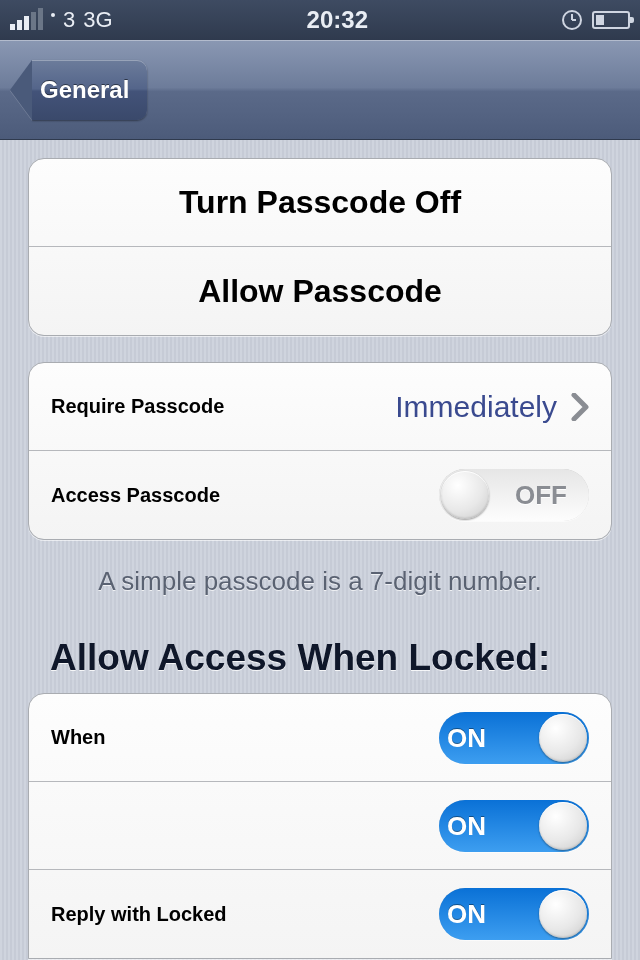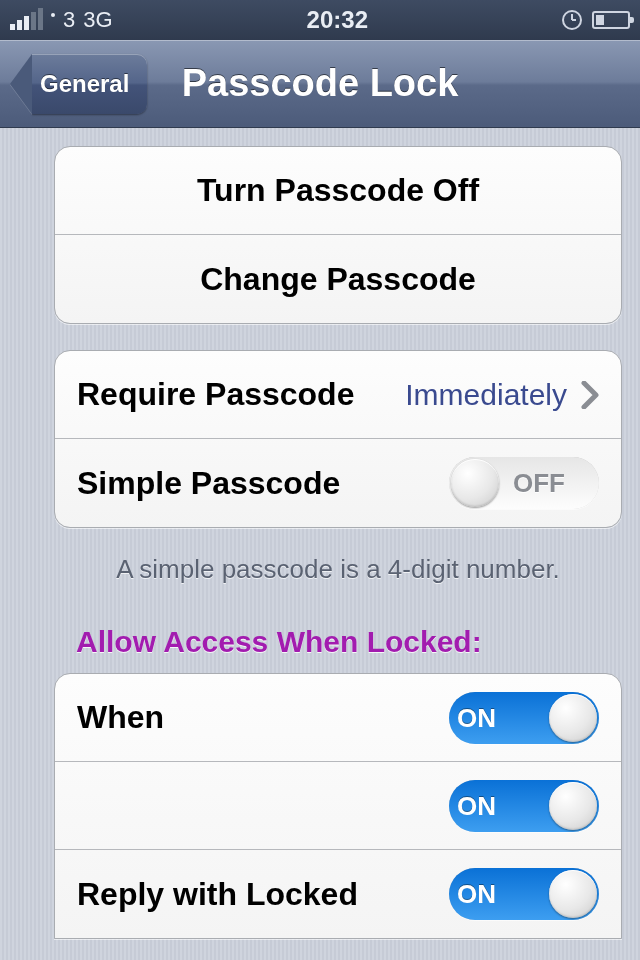"General" .navbar { height: 88px -> 100px }
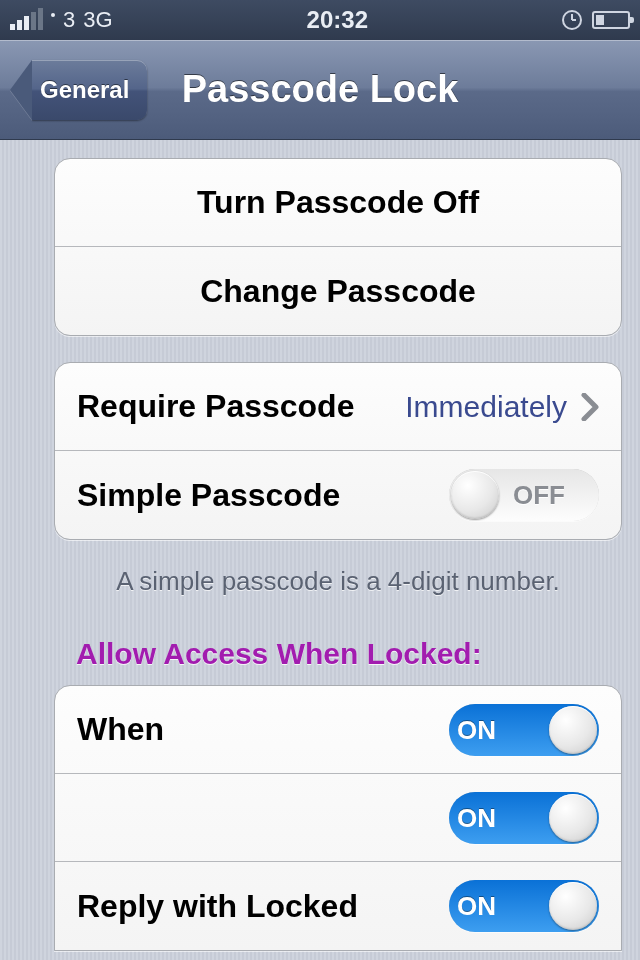"Passcode Lock" div.navtitle { html: <div>Passcode Lock</div> -> none }
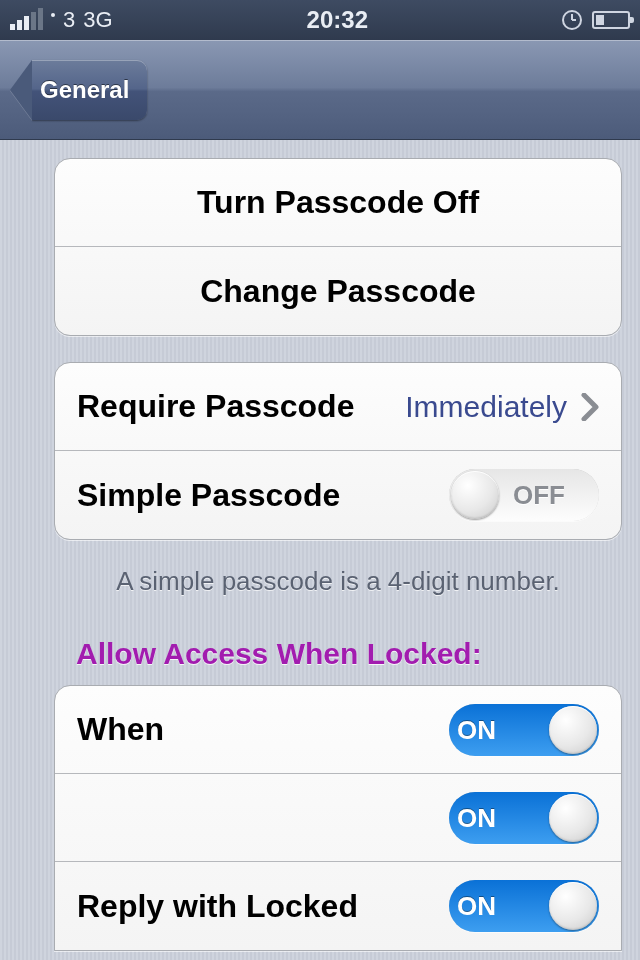"Turn Passcode Off" .content { margin-left: 36px -> none; padding: 18px 18px 0 -> 18px 28px 0 }
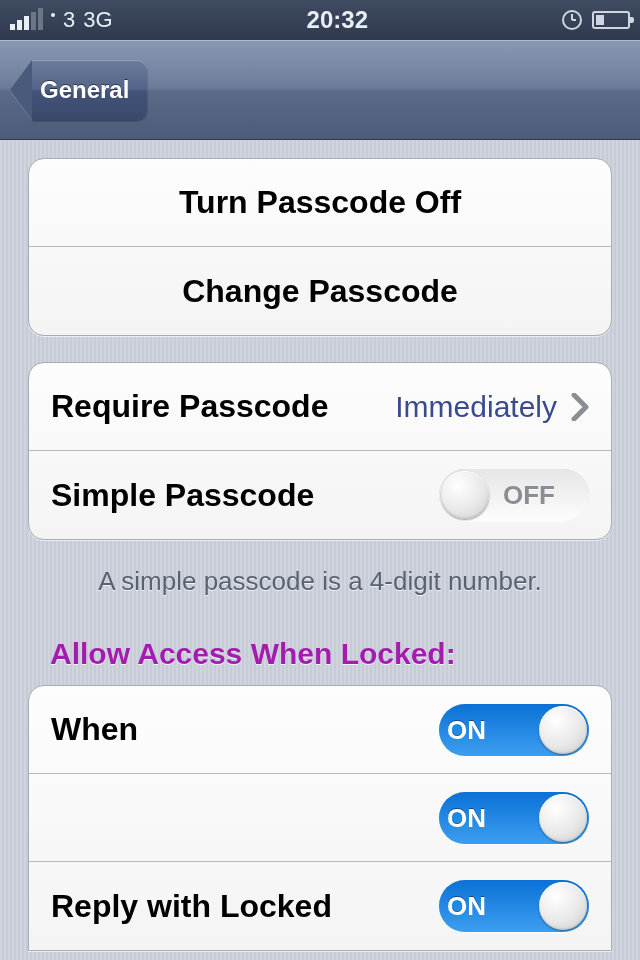"Change Passcode" span.label { text: Change -> Allow }
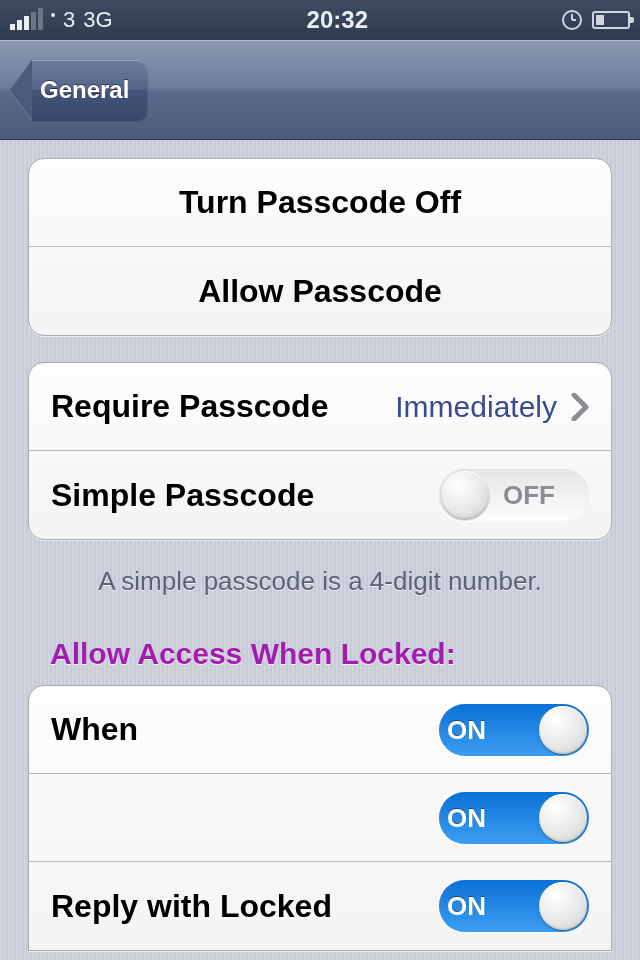"Require Passcode" .row .label { font-size: 32px -> 20px }
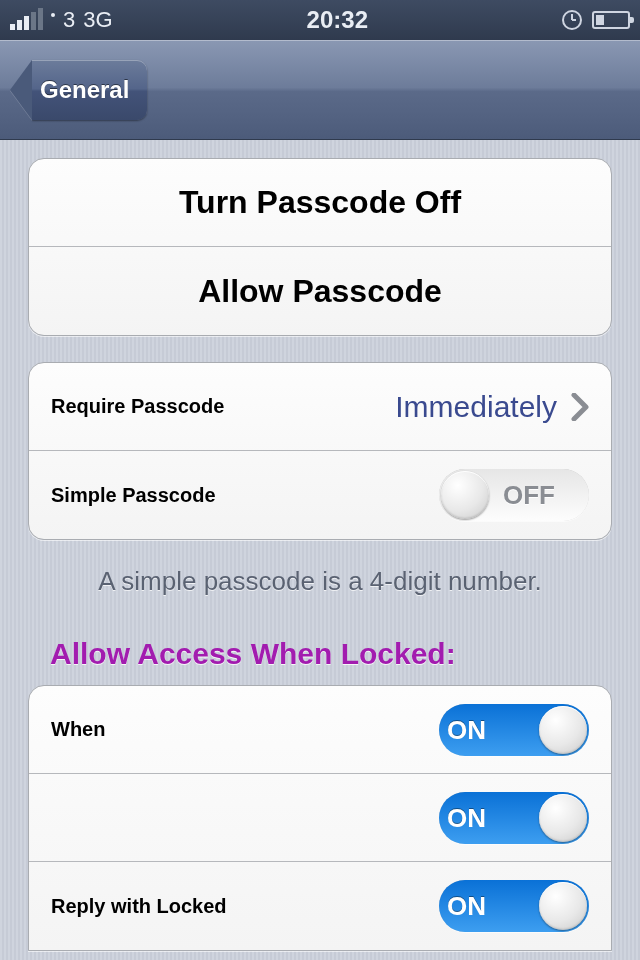"Simple Passcode" span.label { text: Simple -> Access }
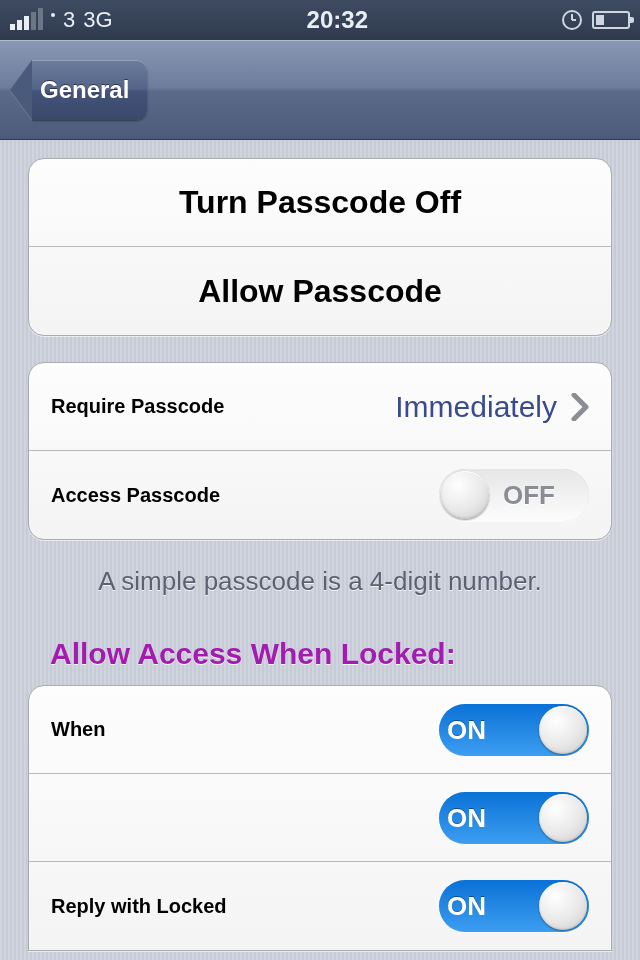"OFF" .switch.off .txt { right: 34px -> 22px }
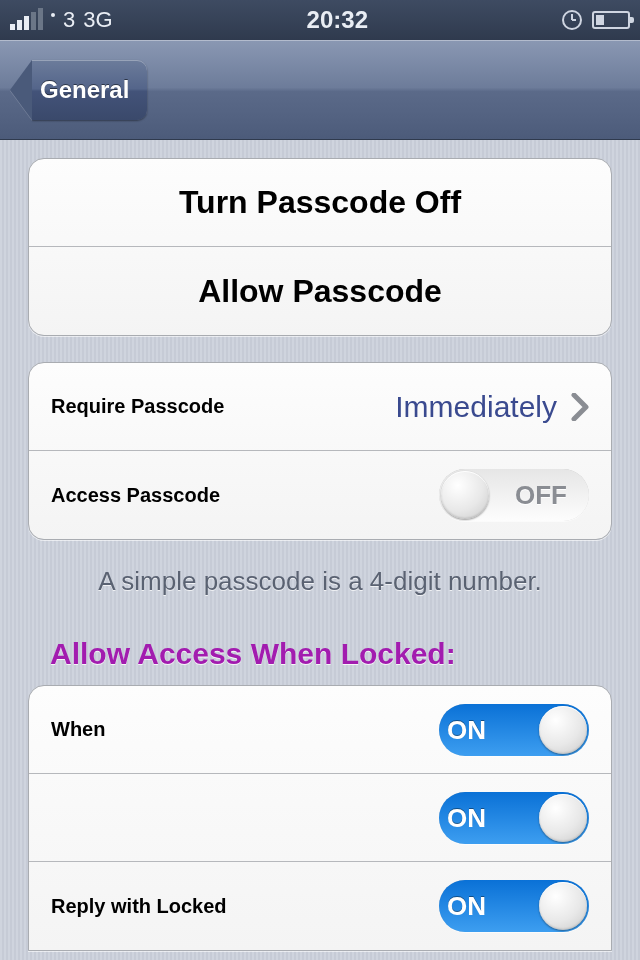"A simple passcode is a" div.footer { text: 4-digit -> 7-digit }
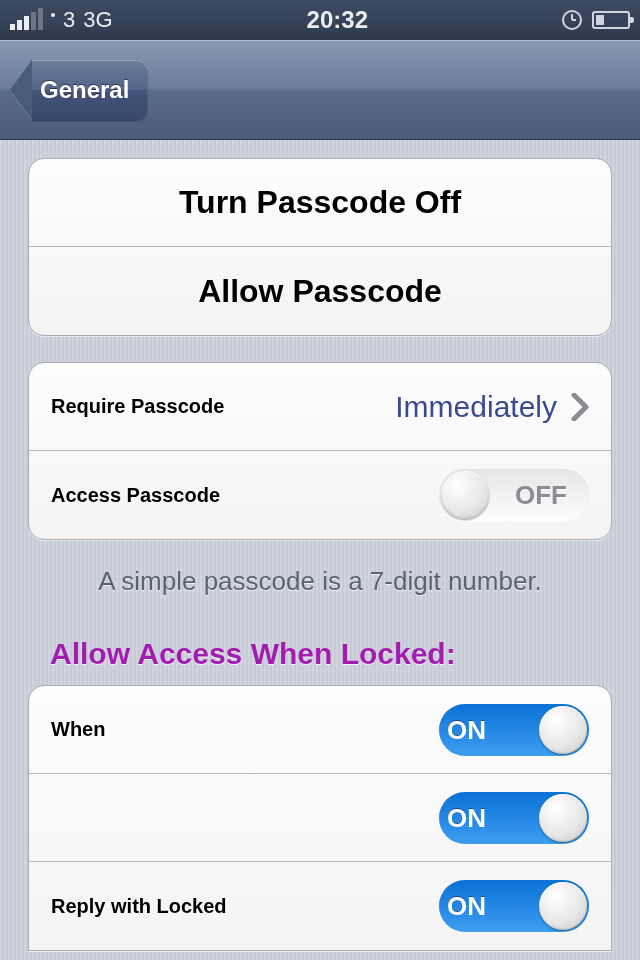"Allow Access When Locked:" .sectionhead { color: #a21caf -> #0f172a; font-size: 30px -> 37px }
